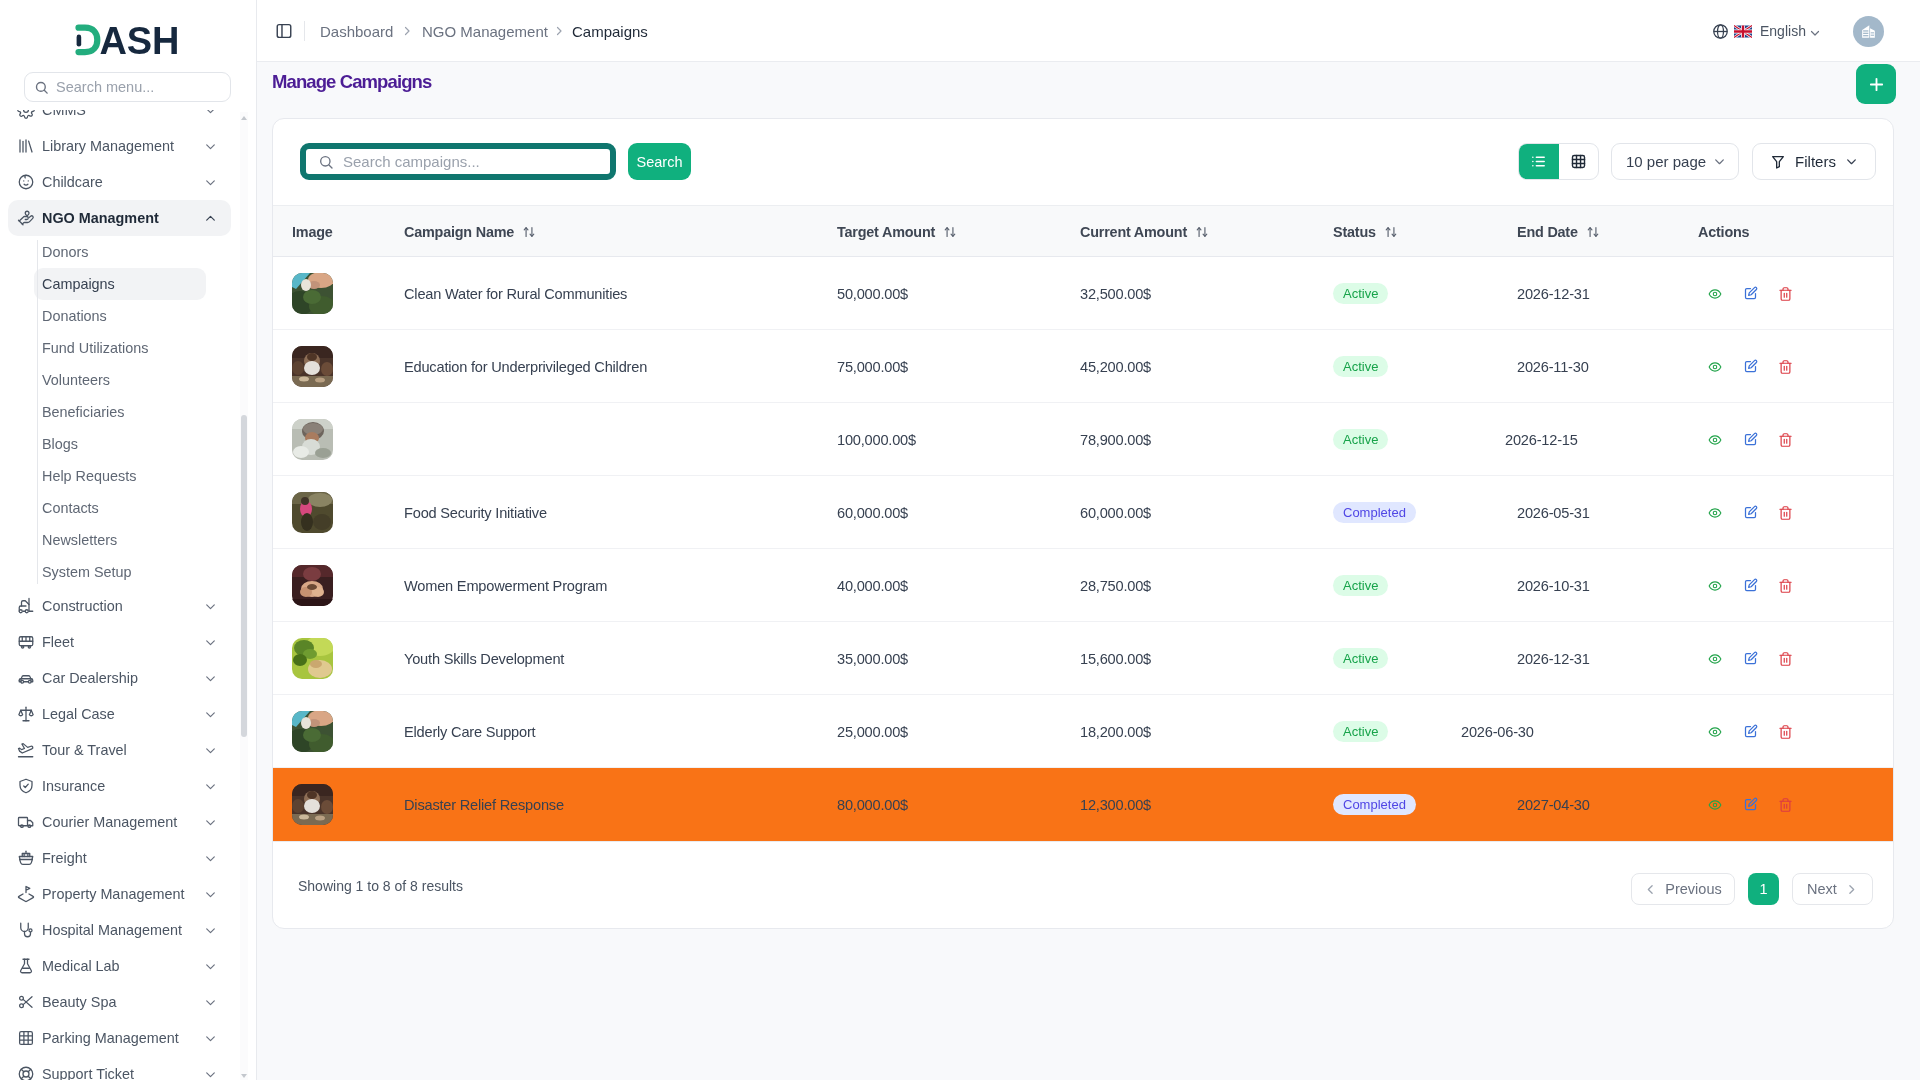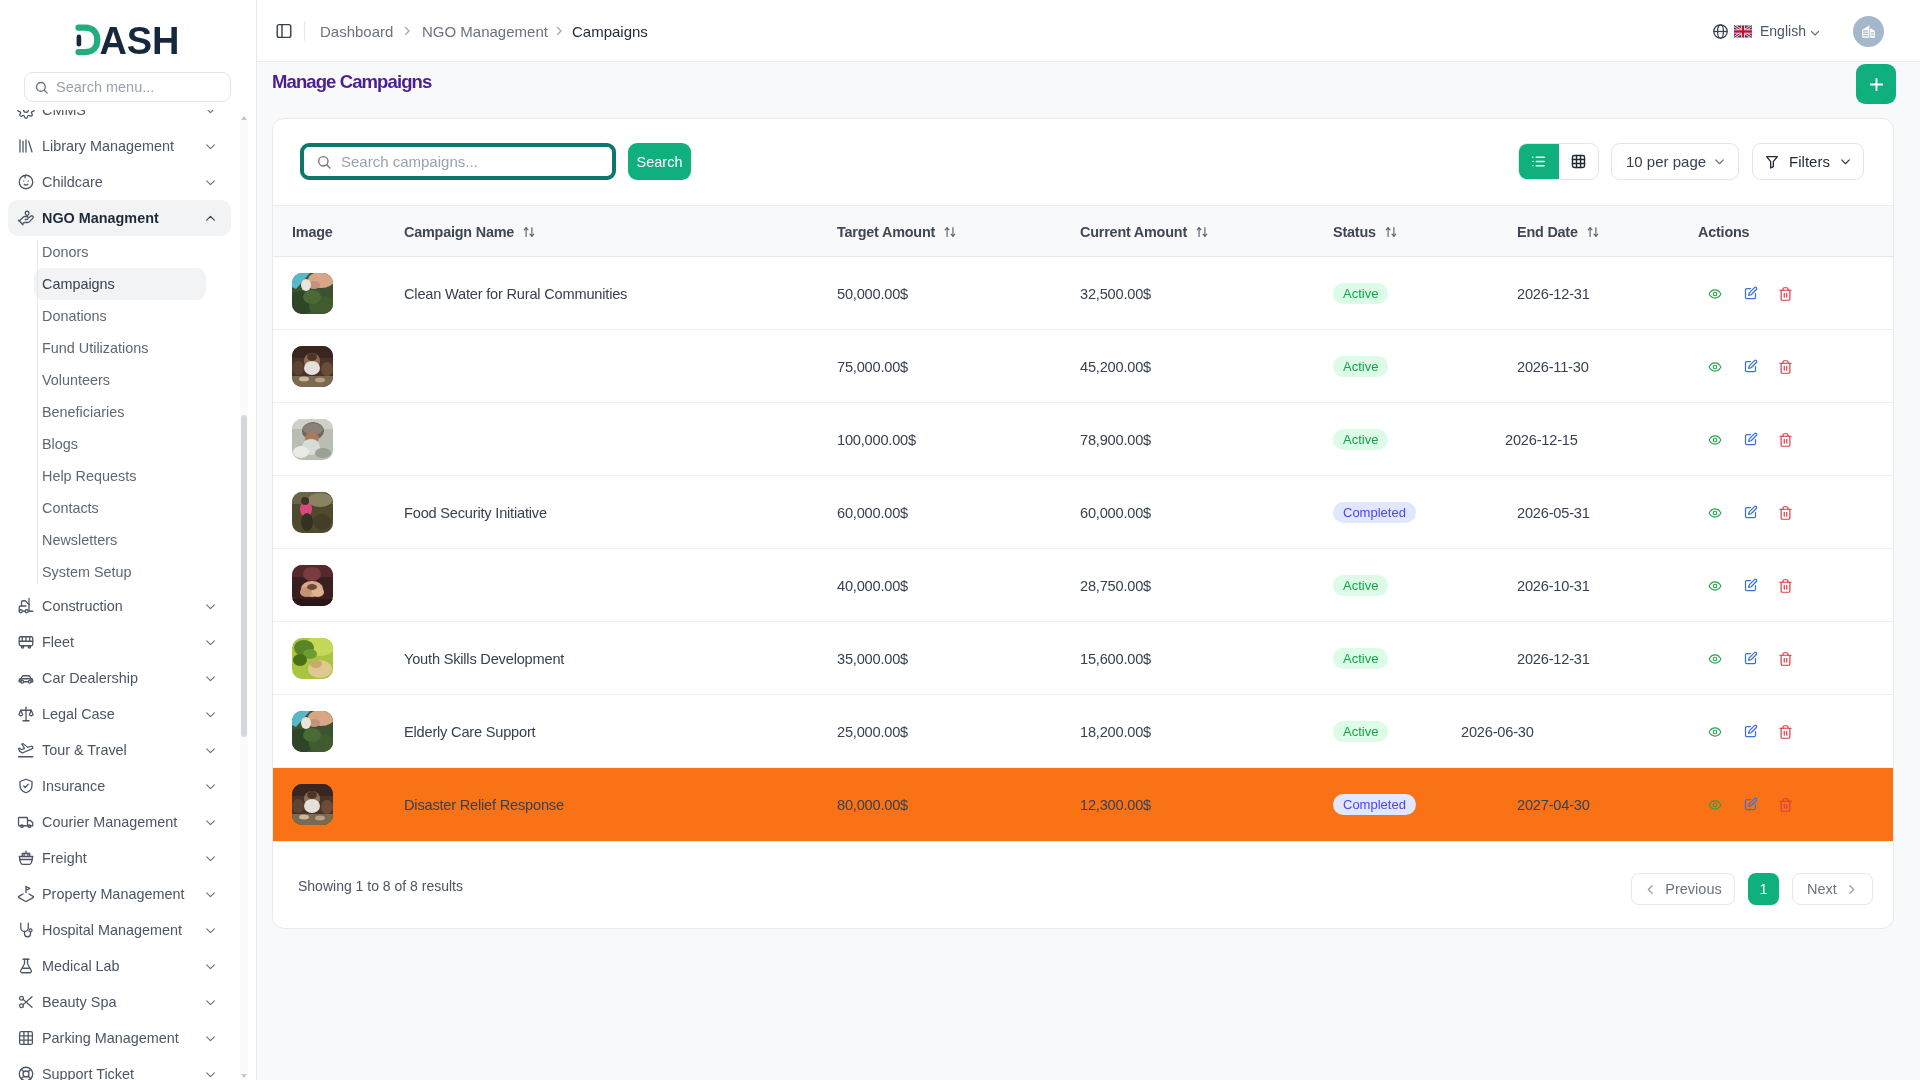"Search campaigns..." .tsearch { border: 4px solid #0f766e -> 6px solid #0f766e }
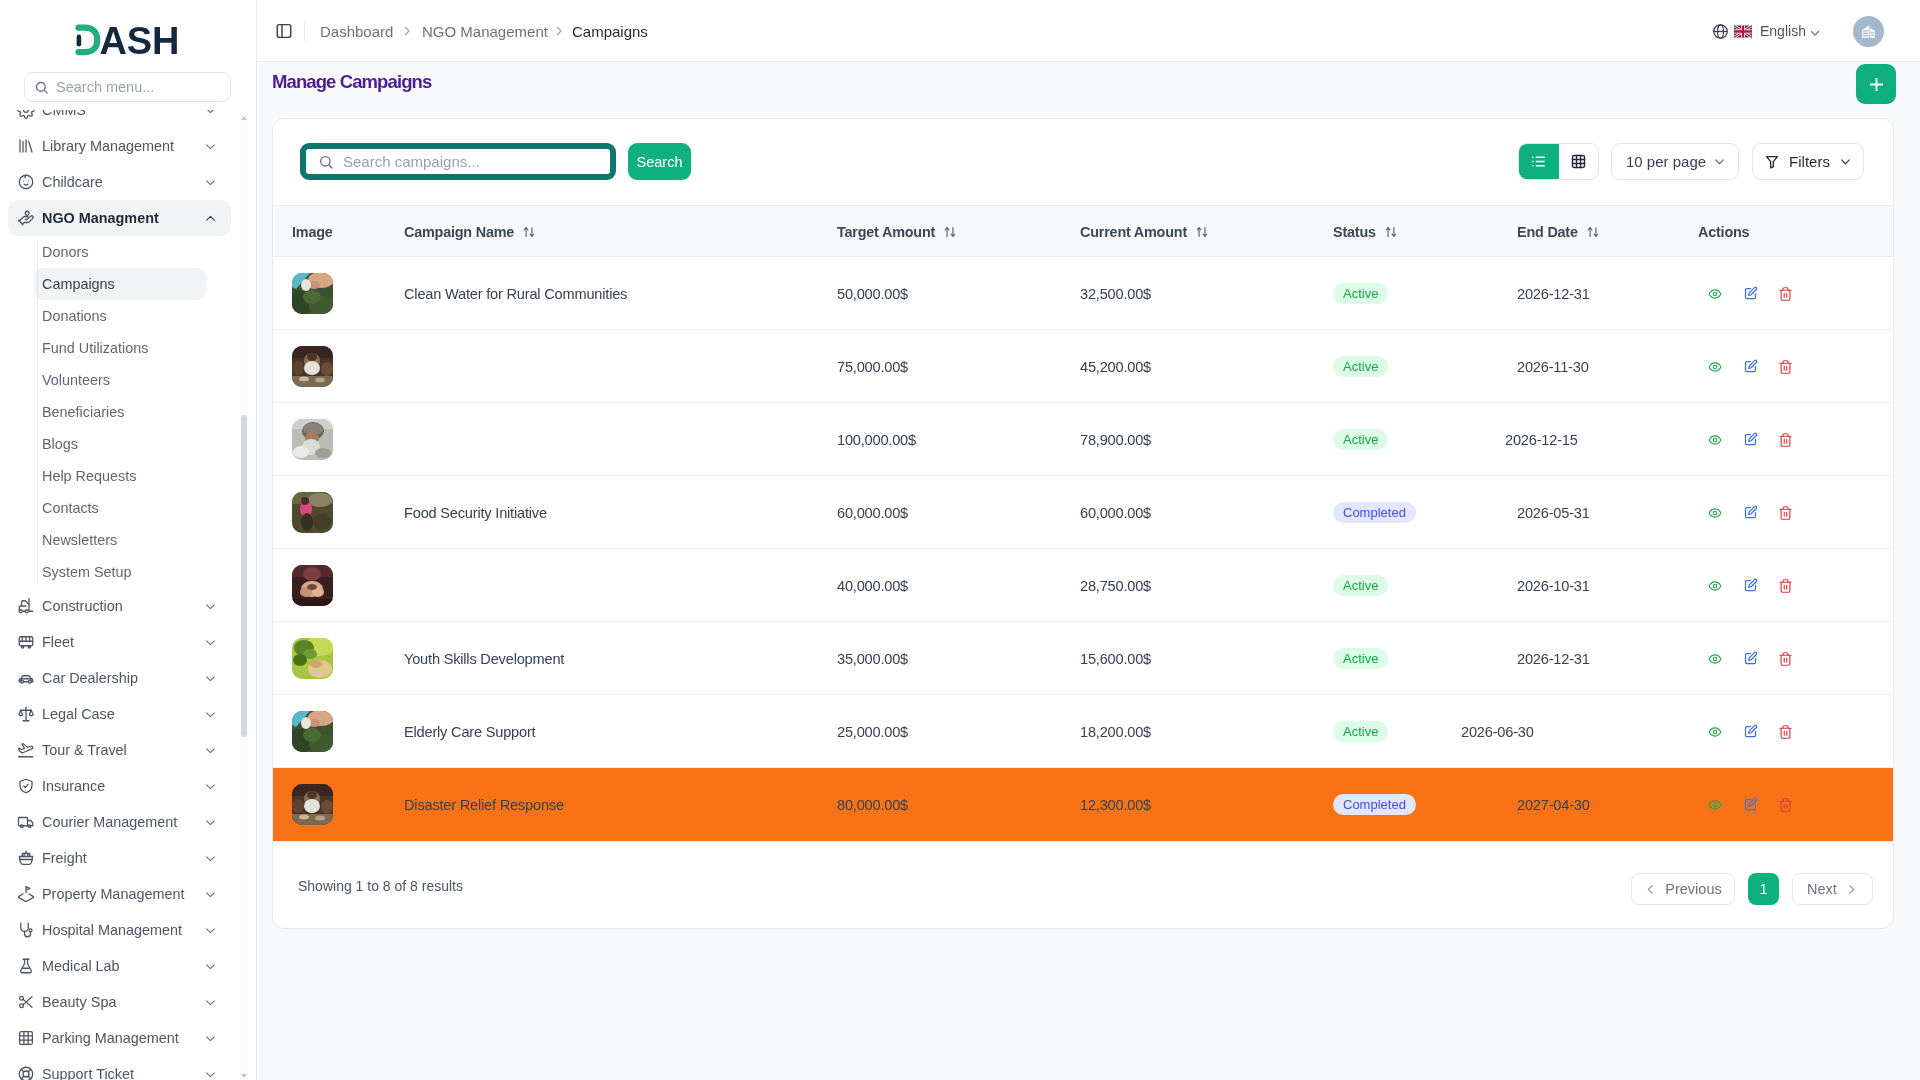"Filters" .filters { width: 112px -> 124px }
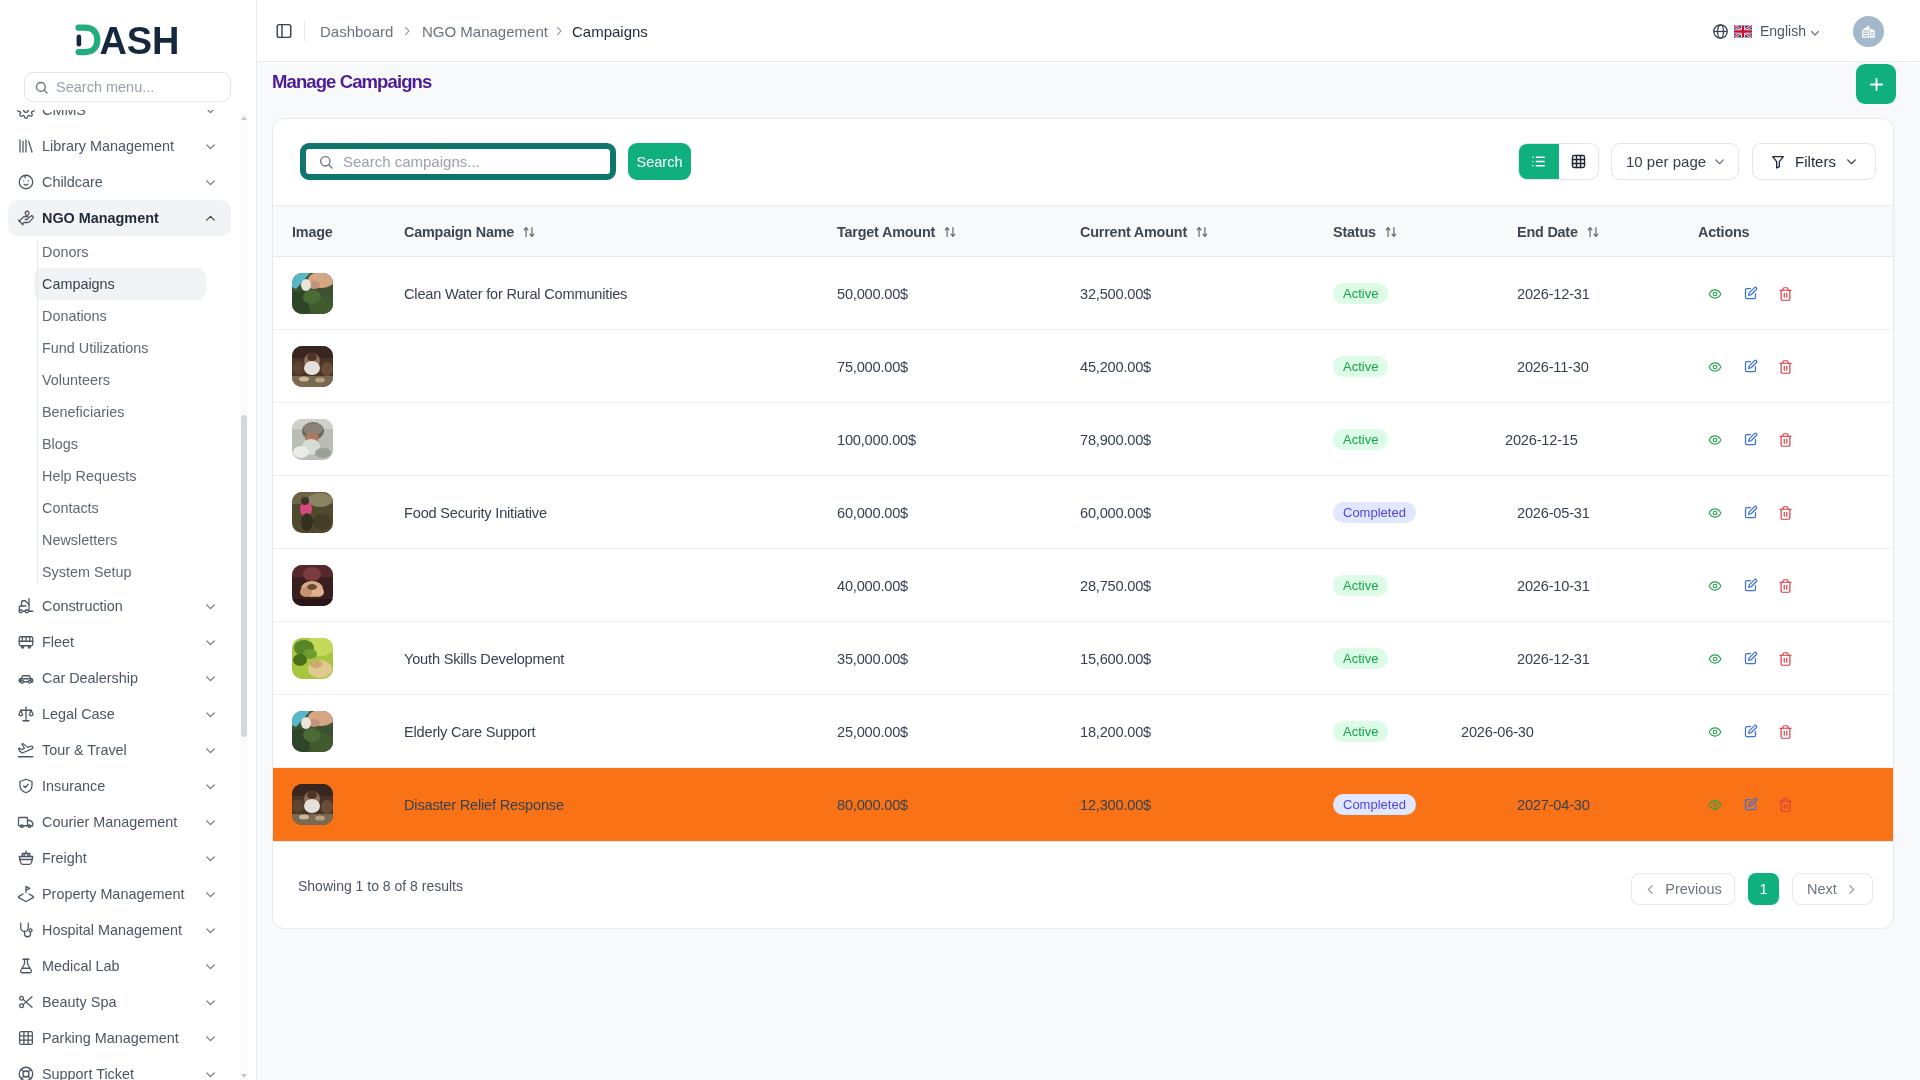"Education for Underprivileged Children" div.cname { html: none -> <div>Education for Underprivileged Children</div> }
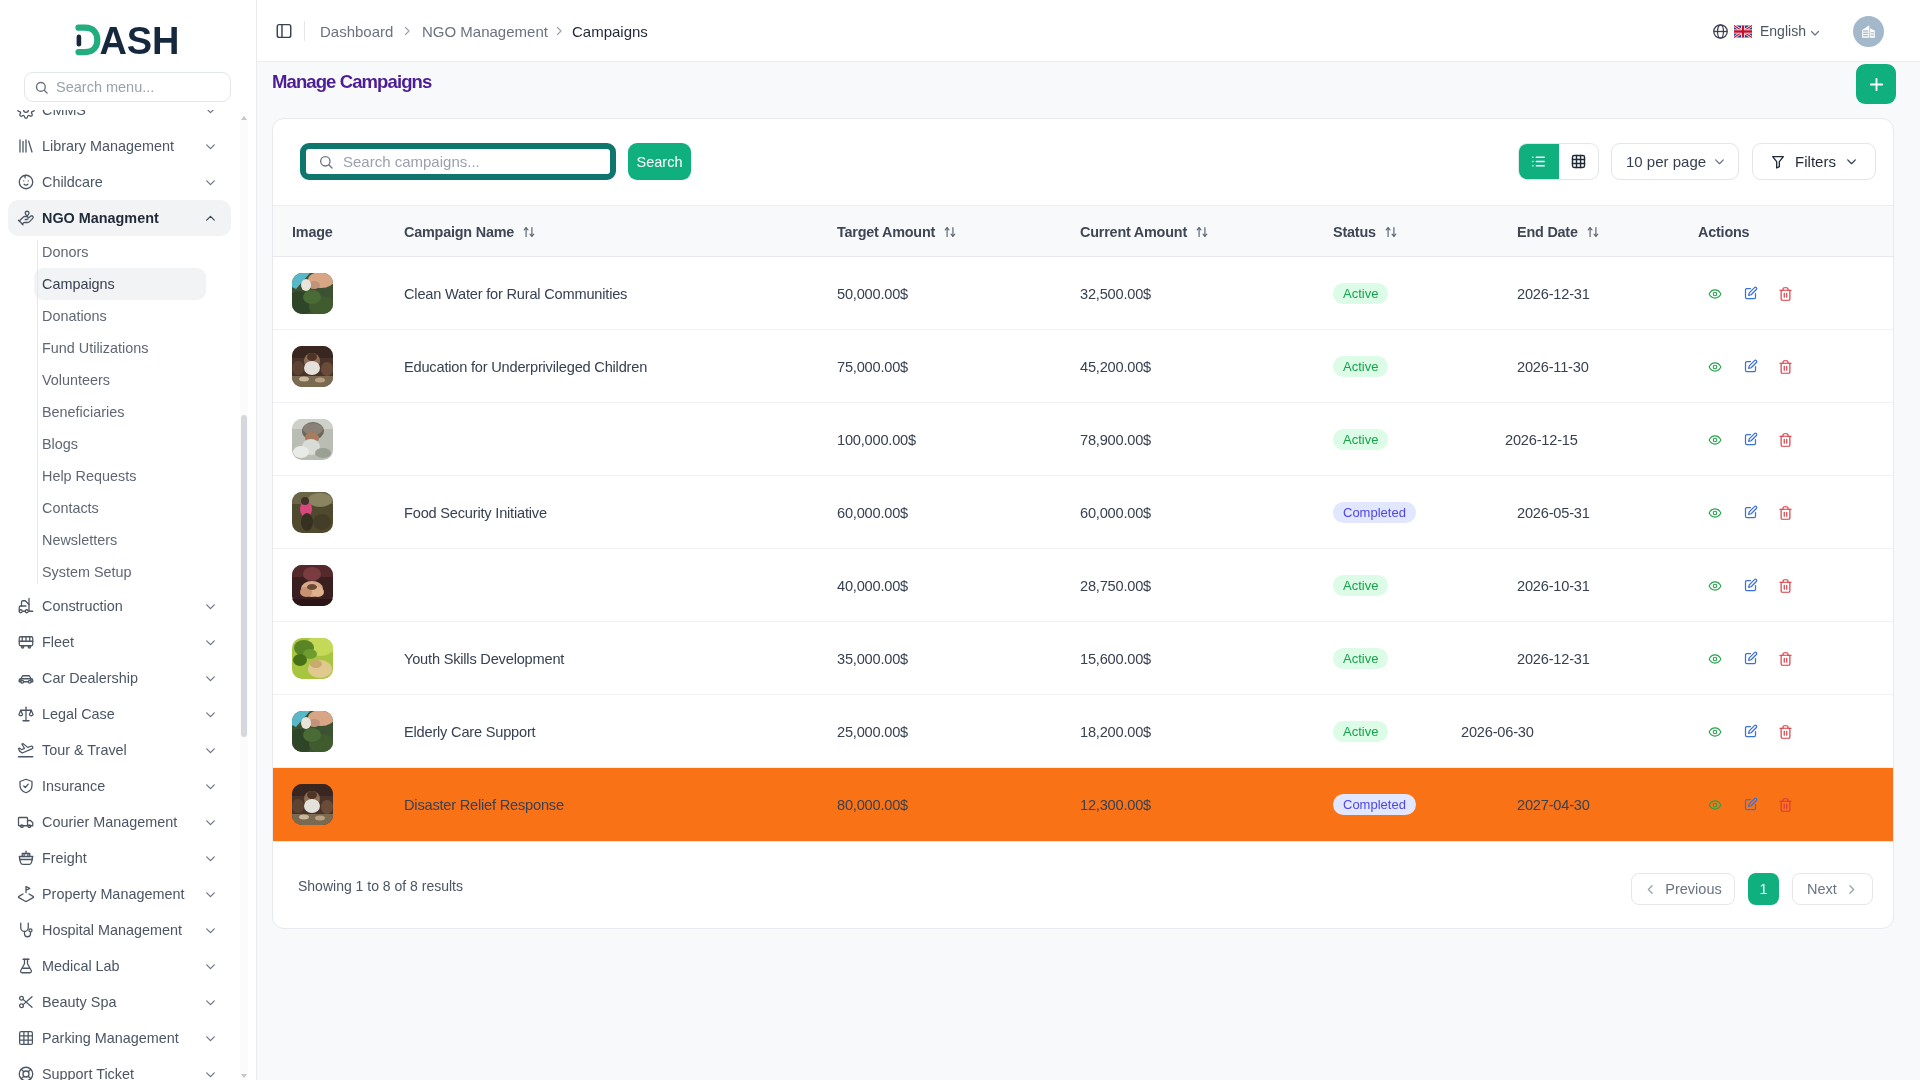"Women Empowerment Program" div.cname { html: none -> <div>Women Empowerment Program</div> }
